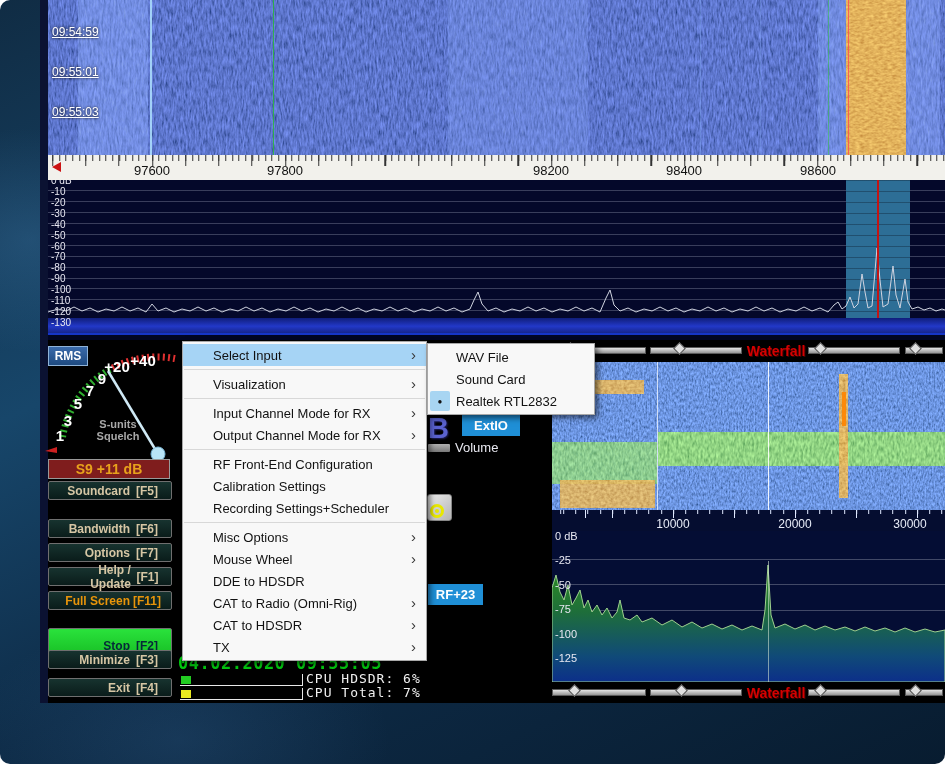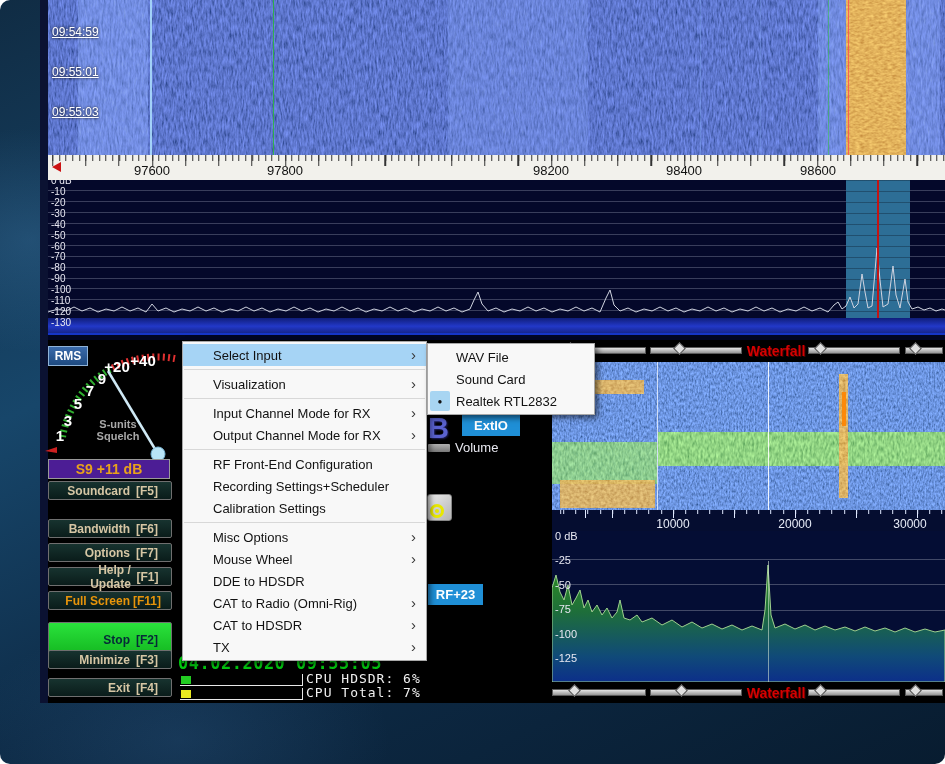"S9 +11 dB" #sreadout { background: #4c1d95 -> #7f1d1d }
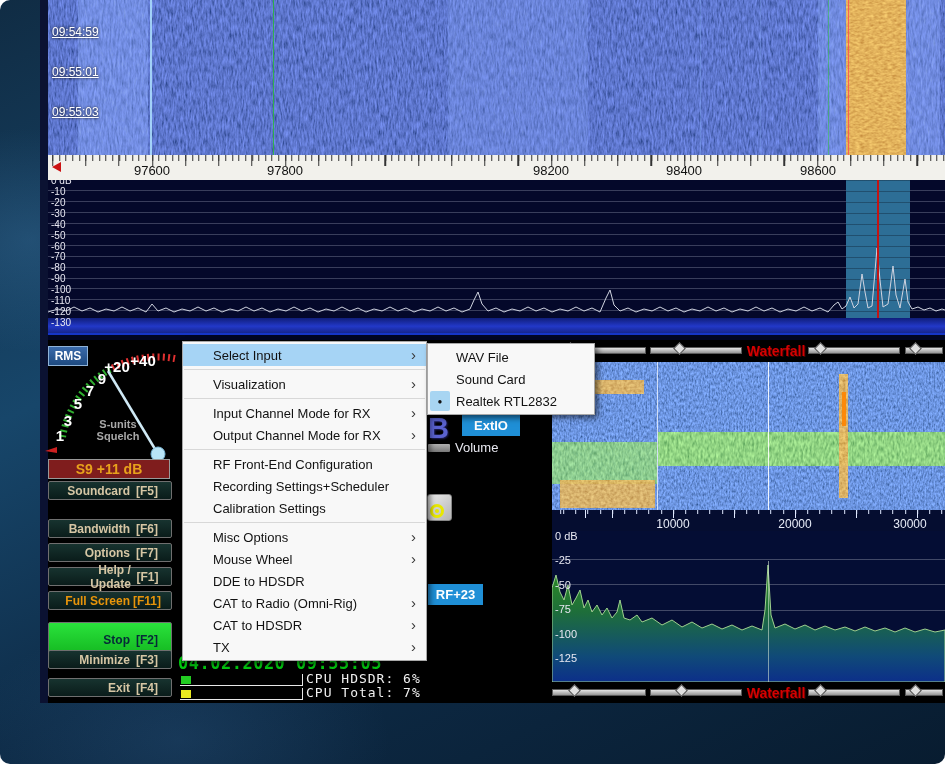"Recording Settings+Scheduler" div.mi { order: before "Calibration Settings" -> after "Calibration Settings" }
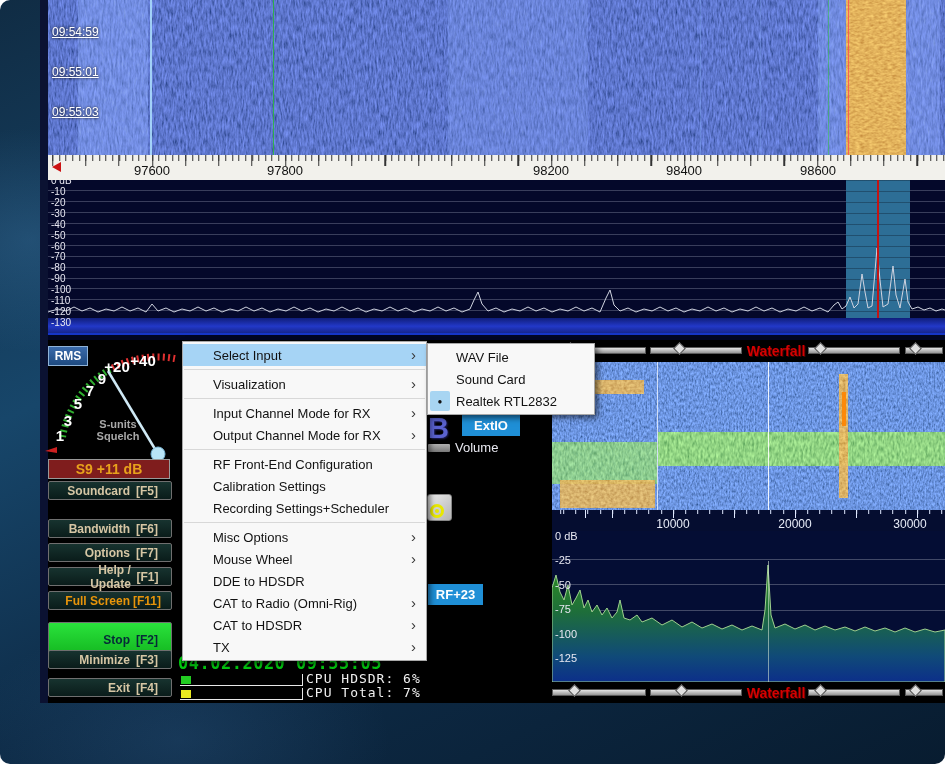"Stop" #btn-stop { margin-top: none -> 6px }
